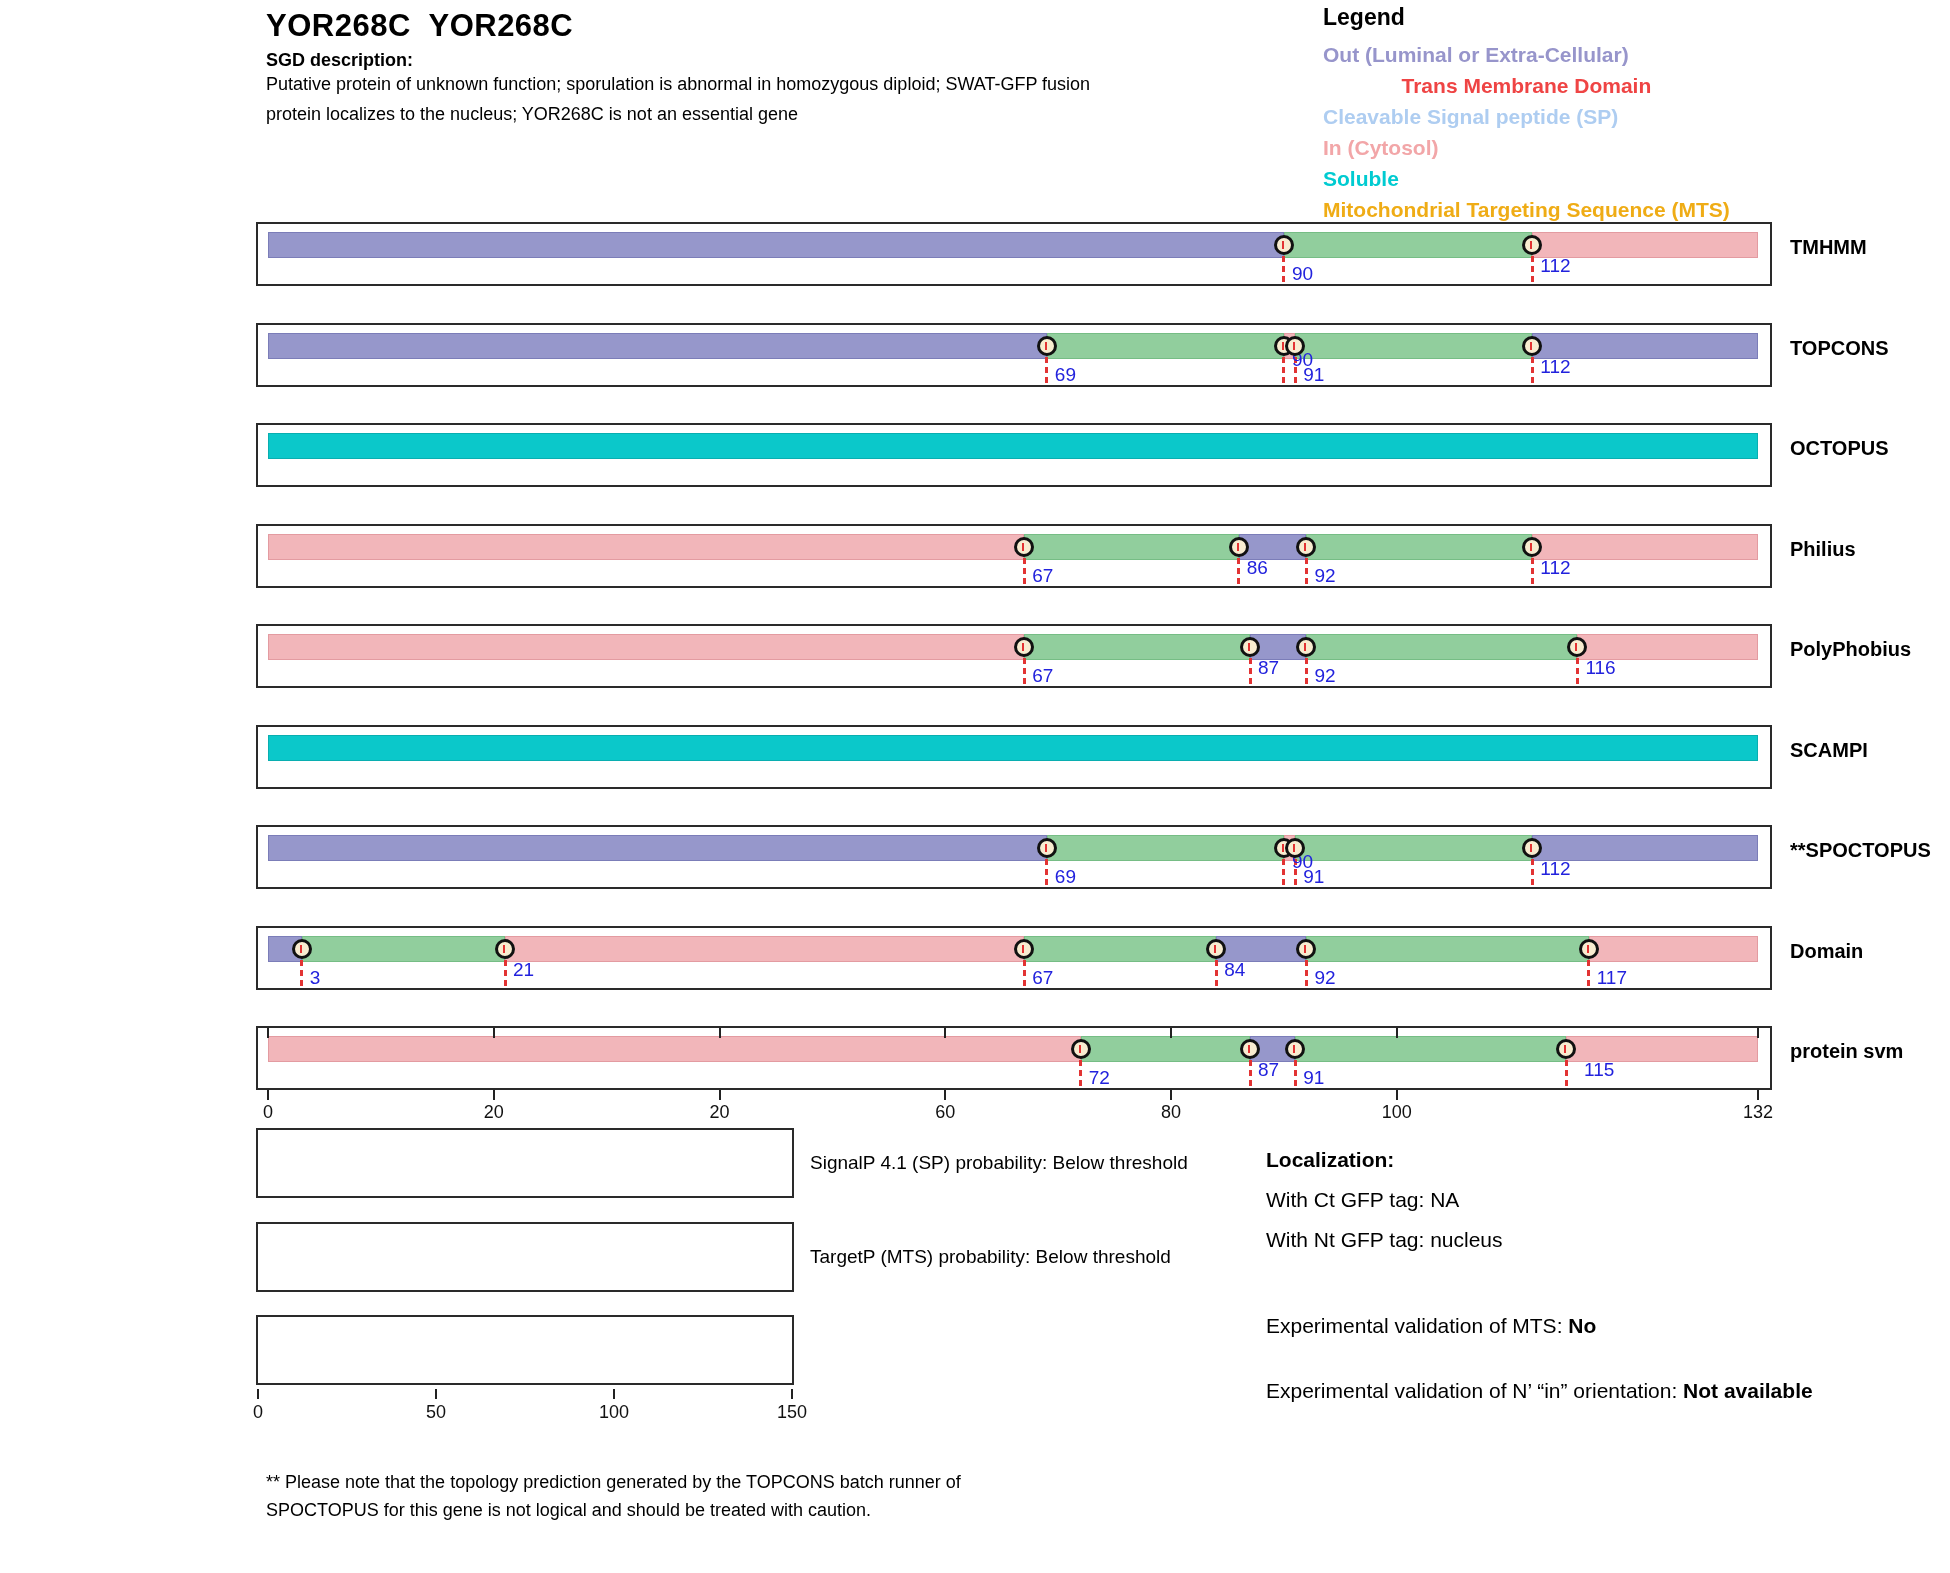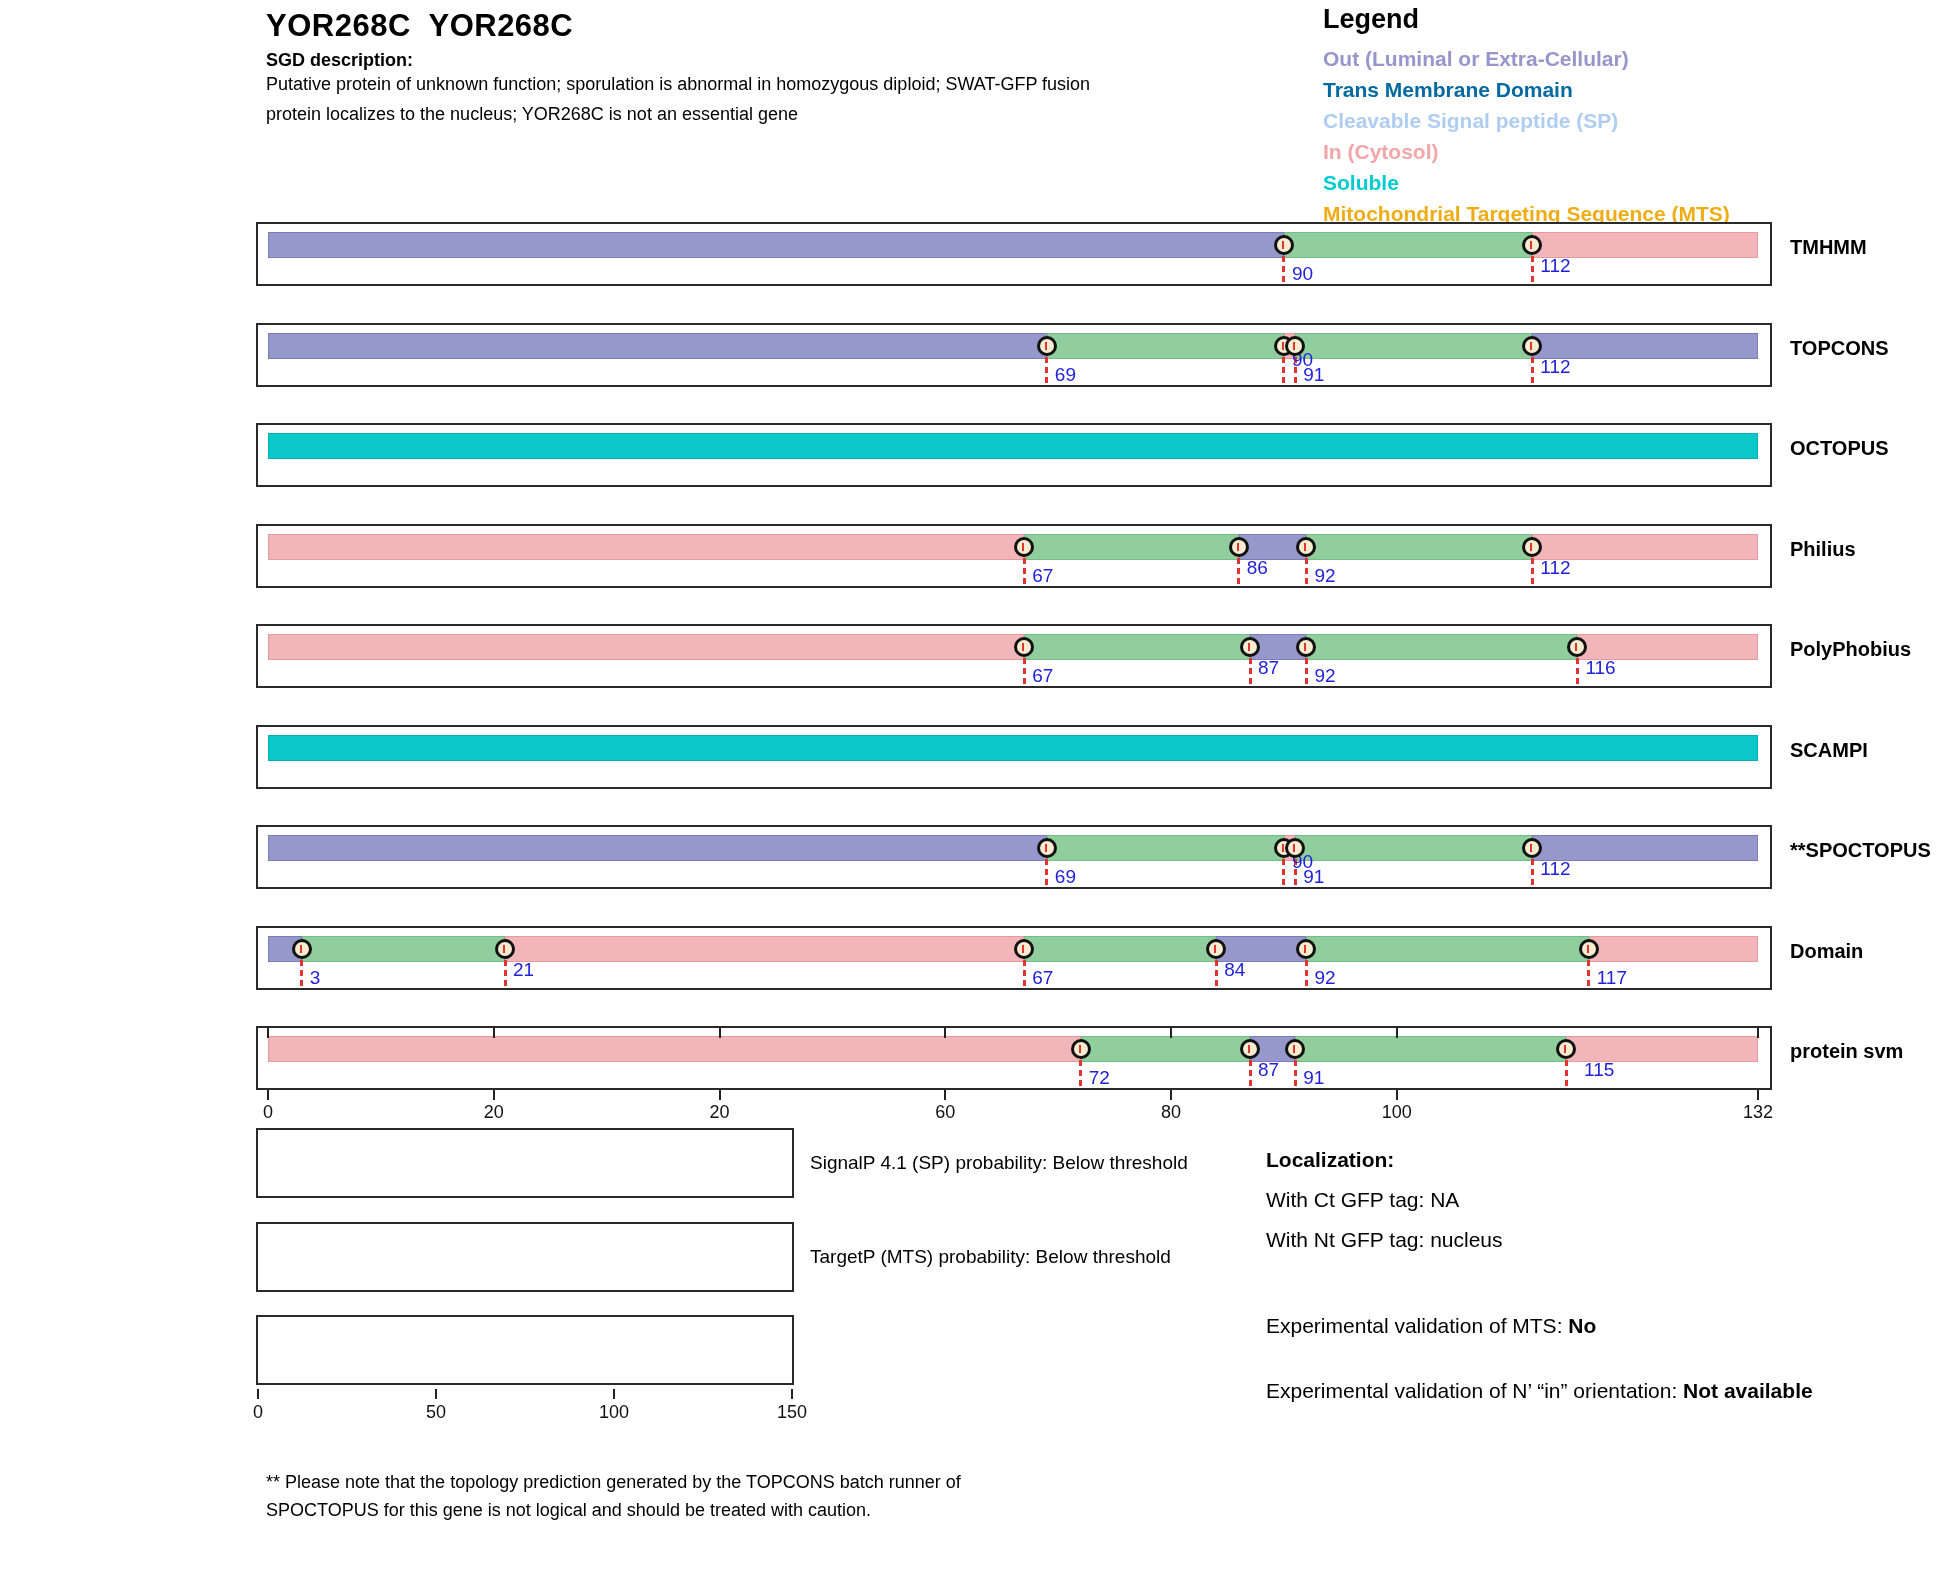"Legend" #legend-title { font-size: 27px -> 23px }
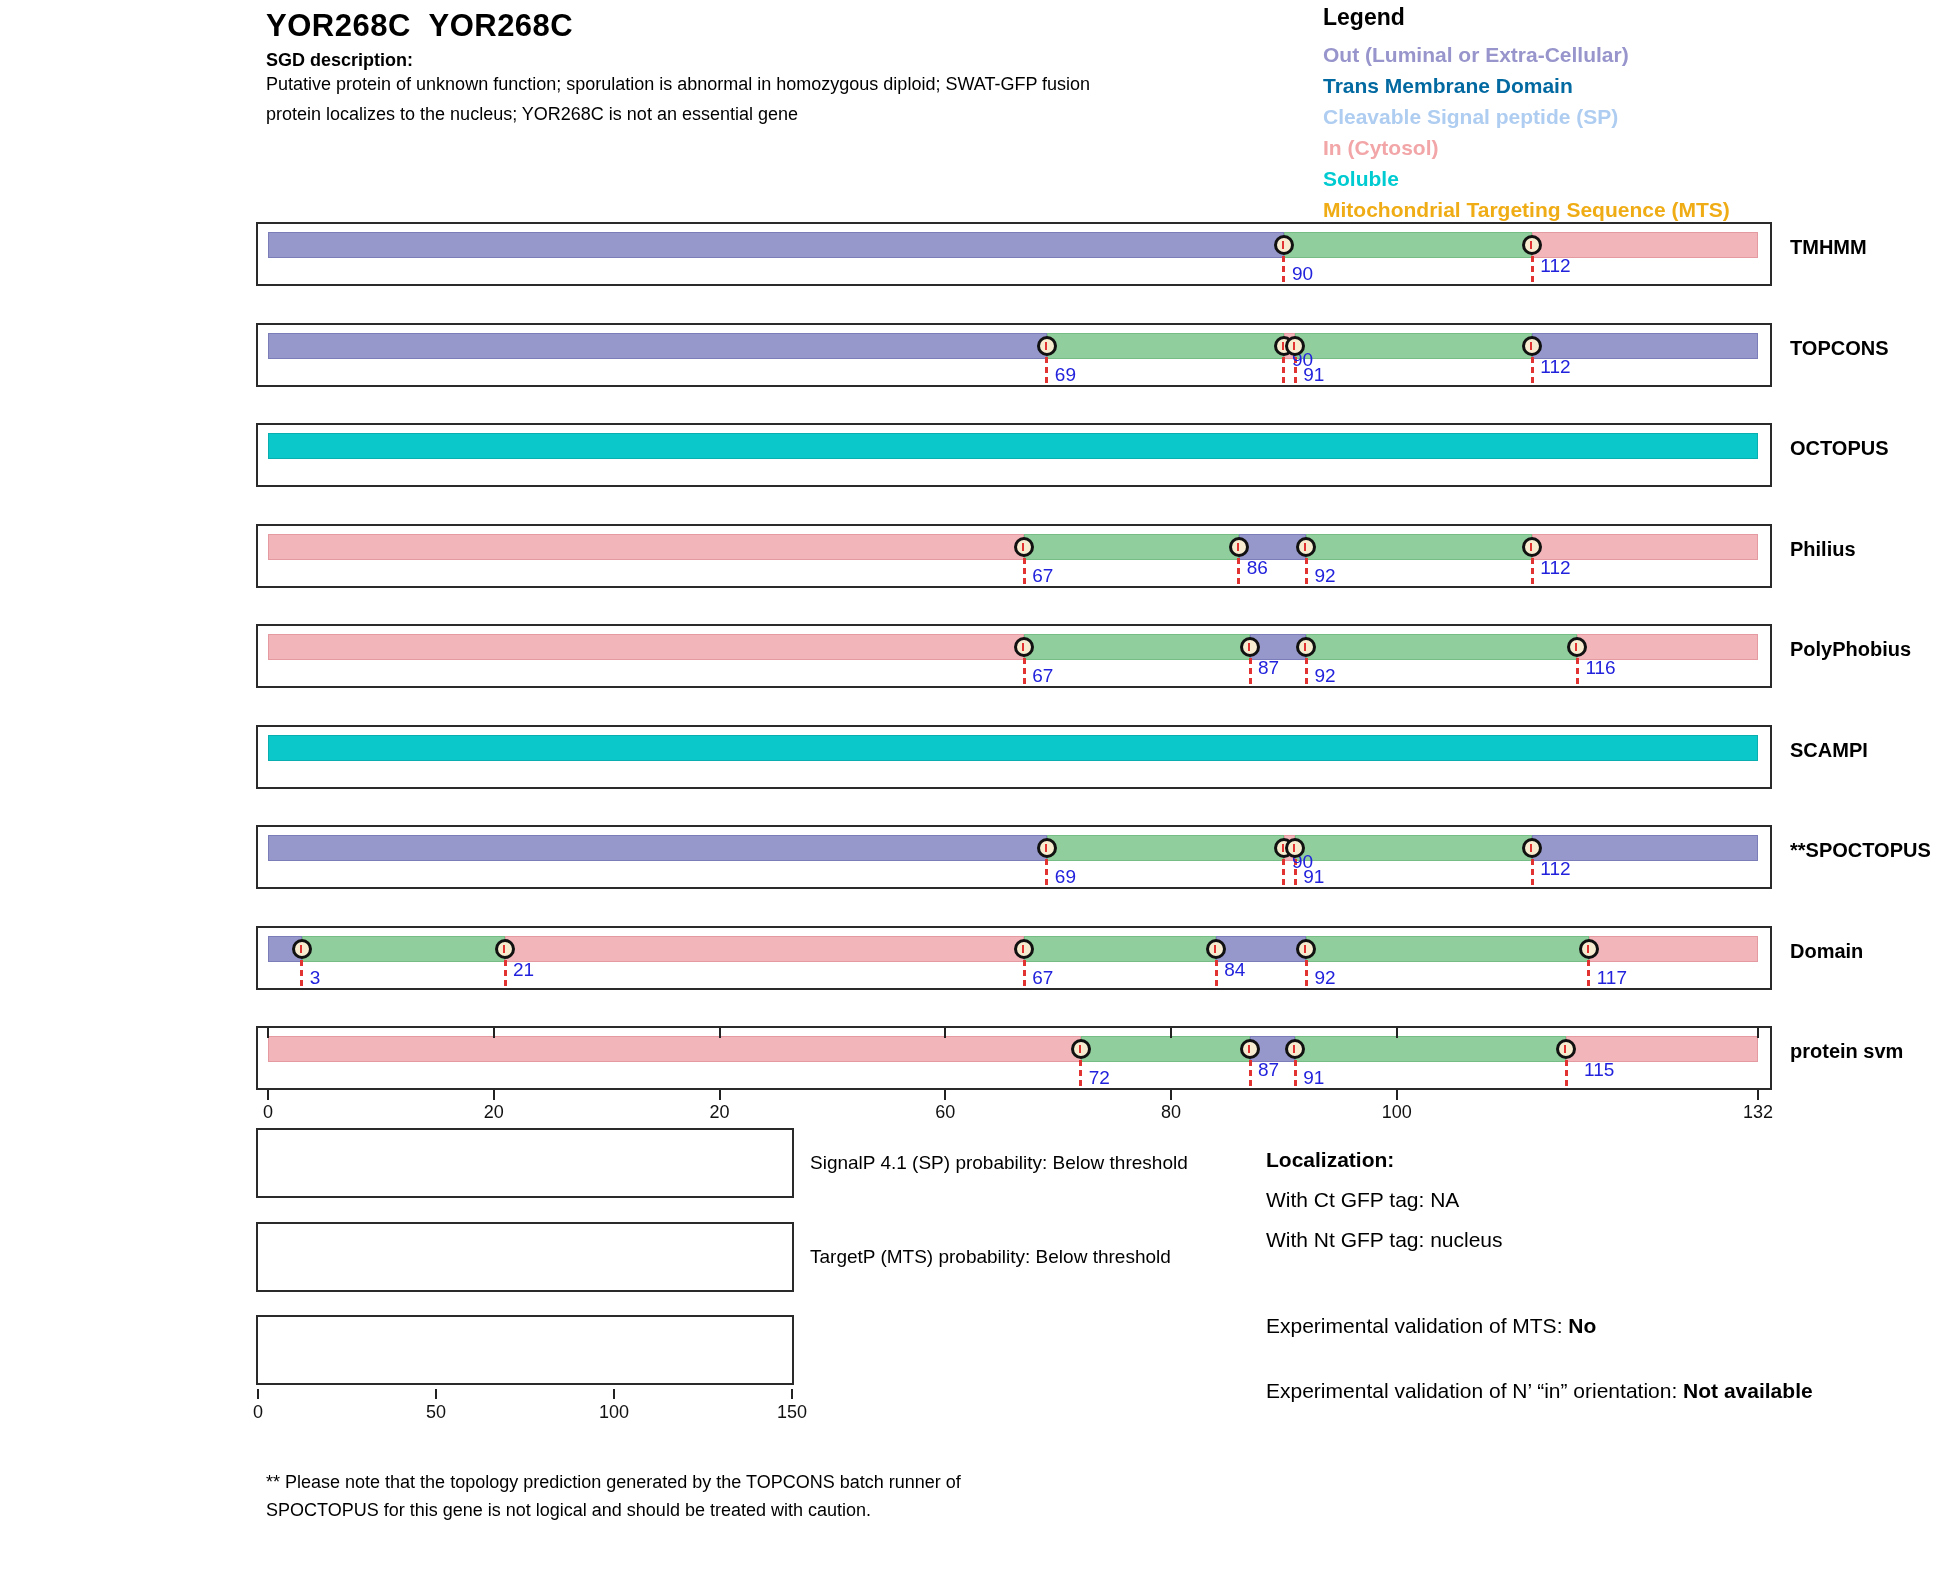"Trans Membrane Domain" div.legend-item { color: #0369a1 -> #ef4444; text-align: none -> center }
